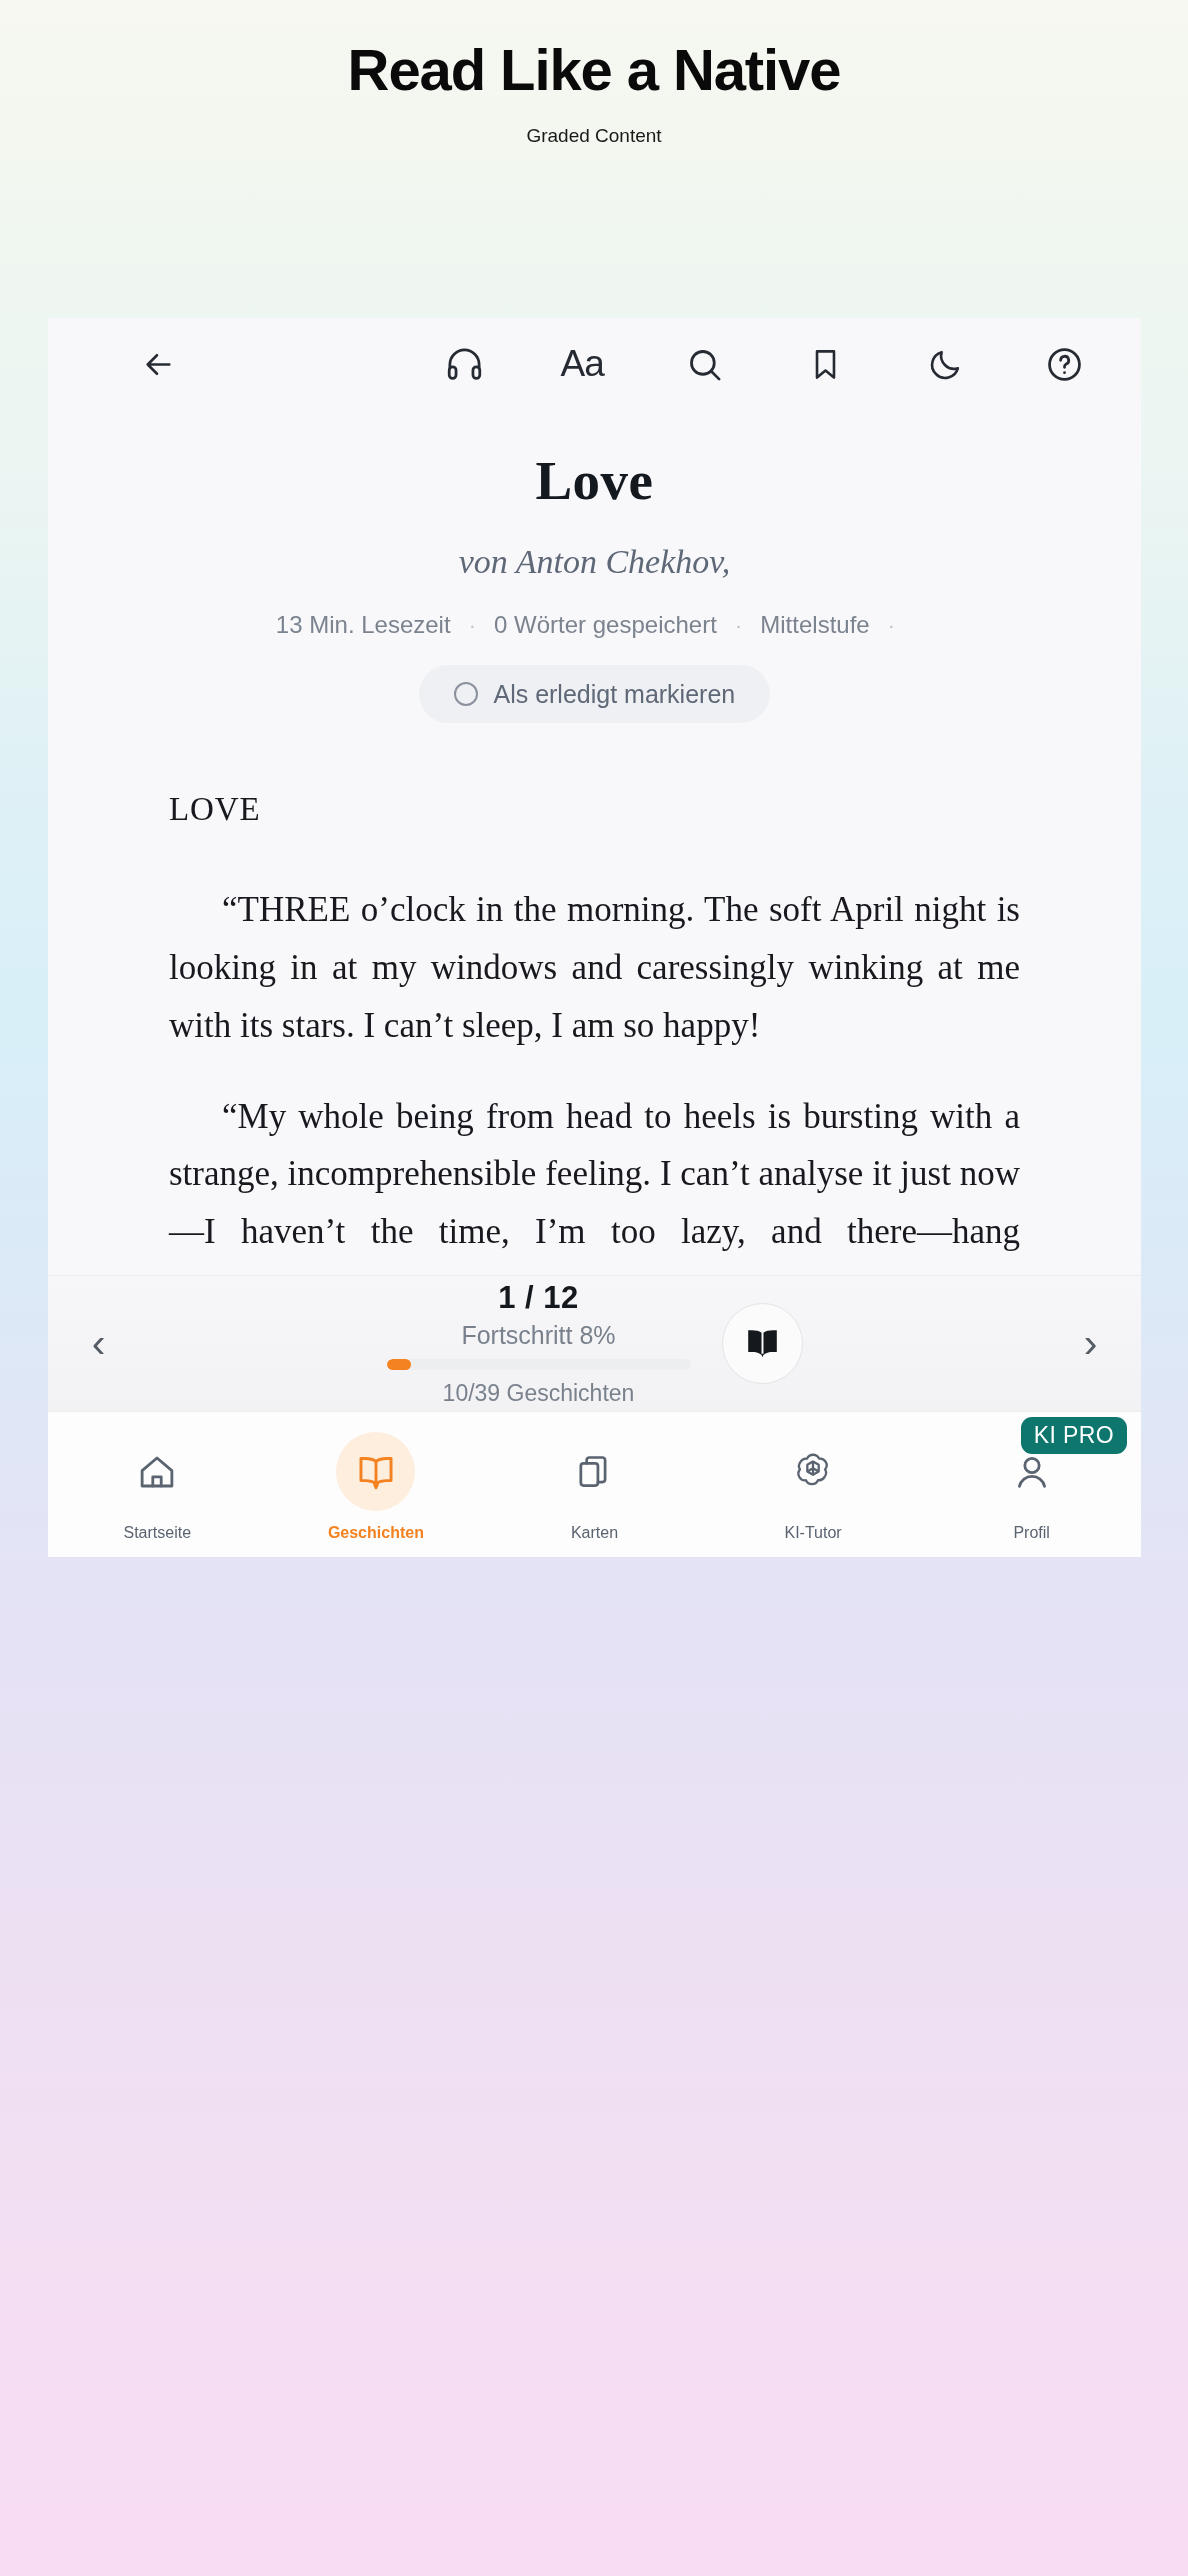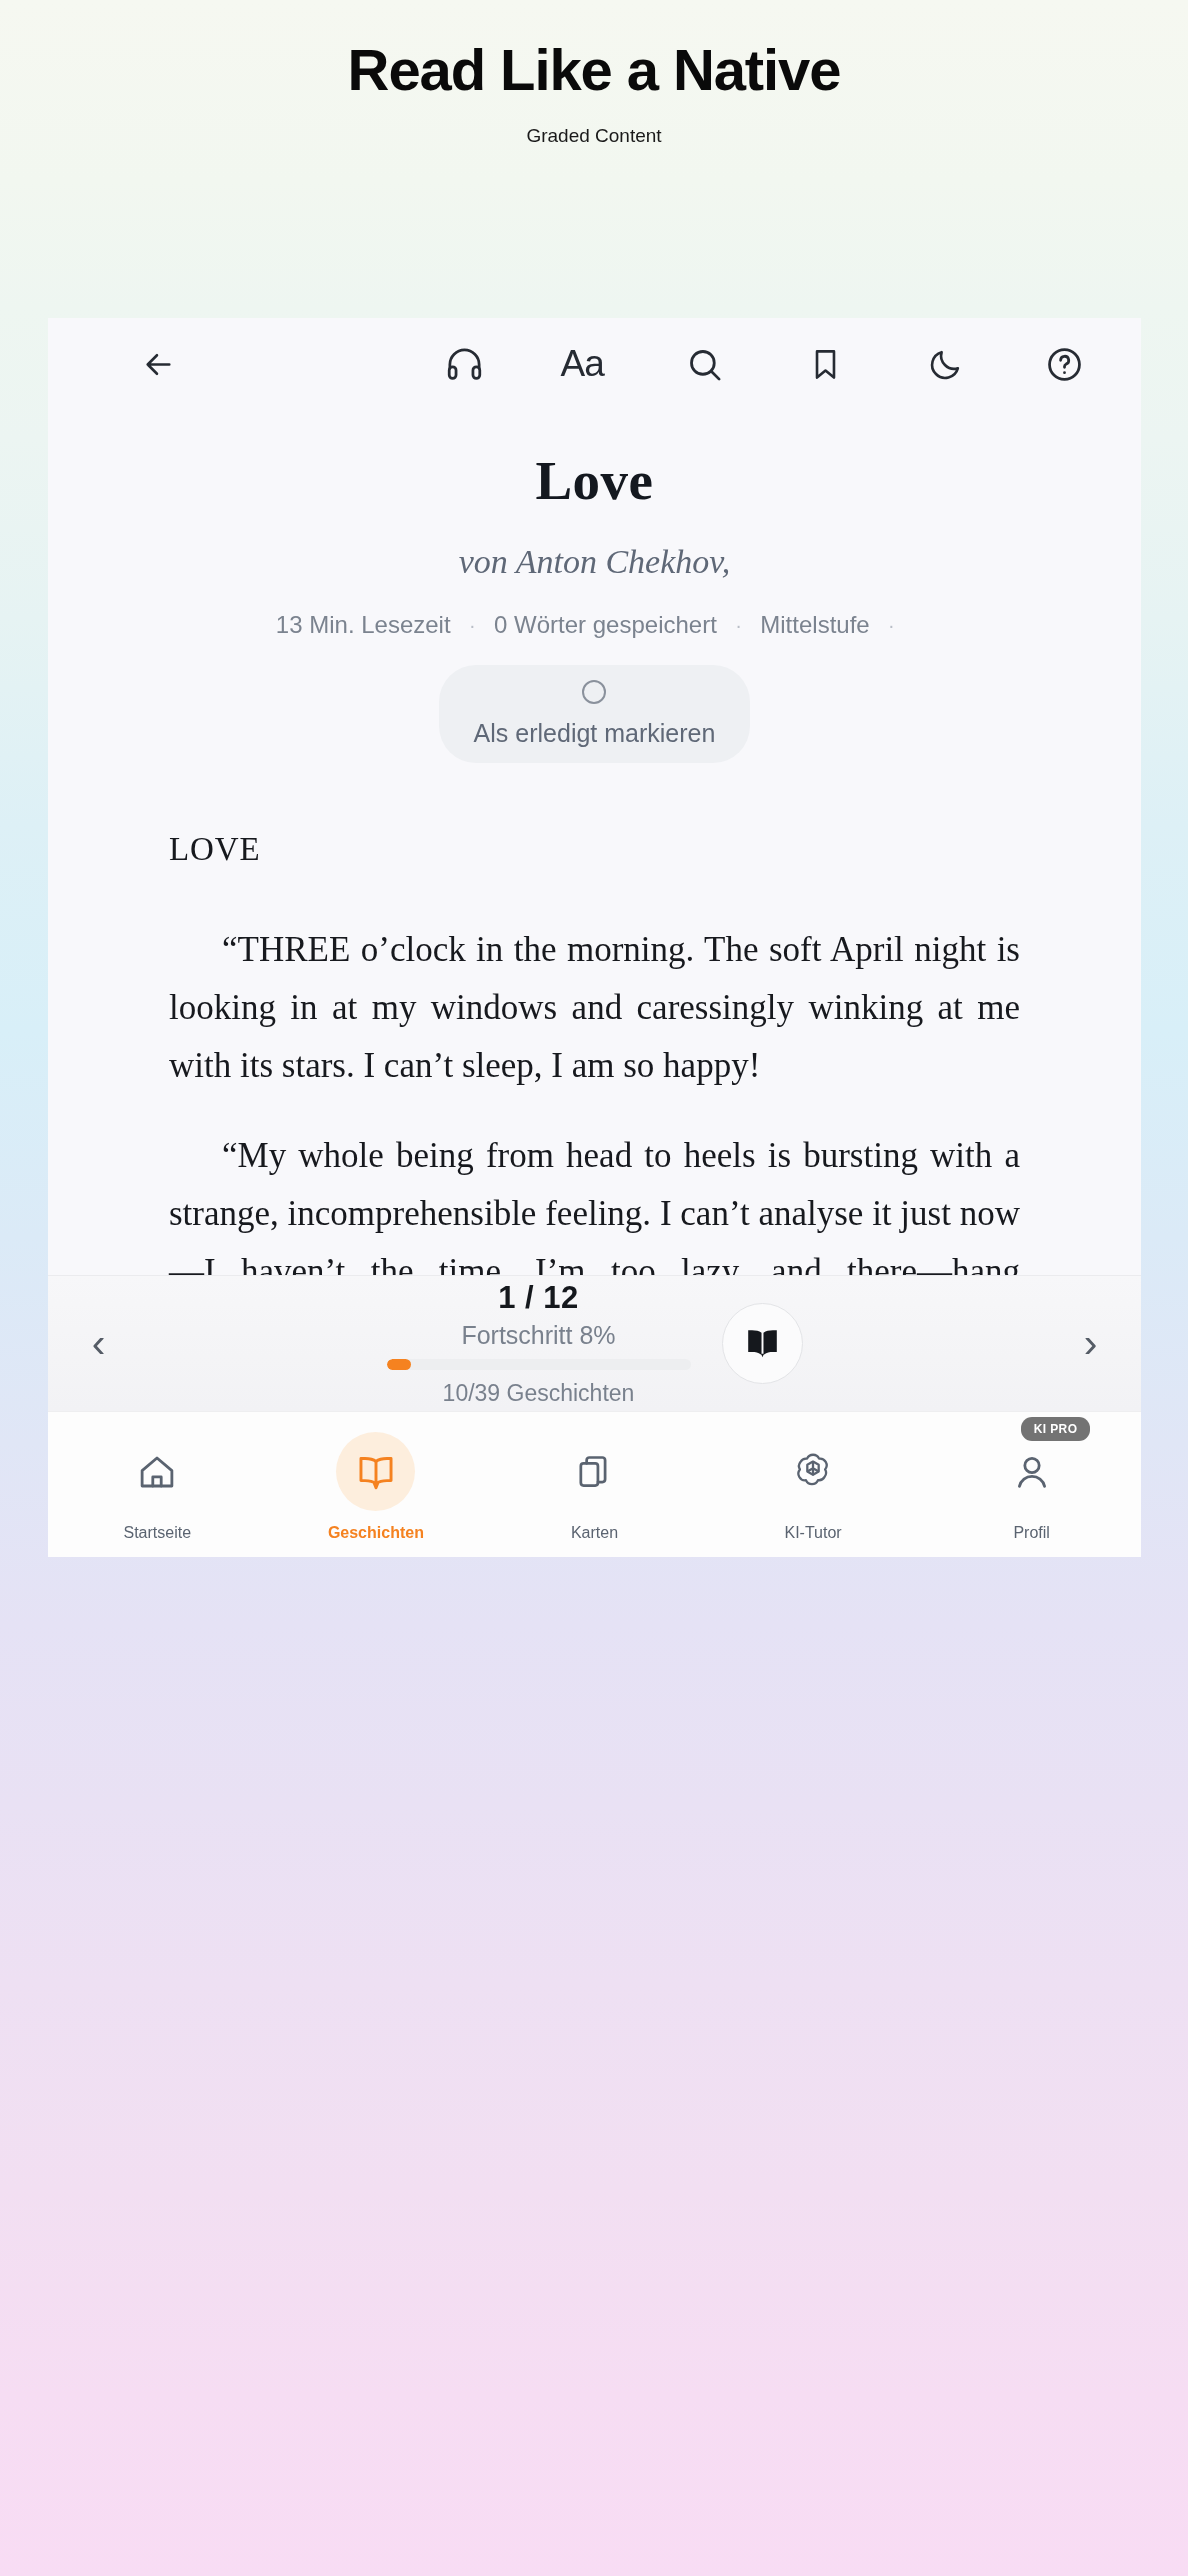"Als erledigt markieren" .done-btn { flex-direction: column -> none }
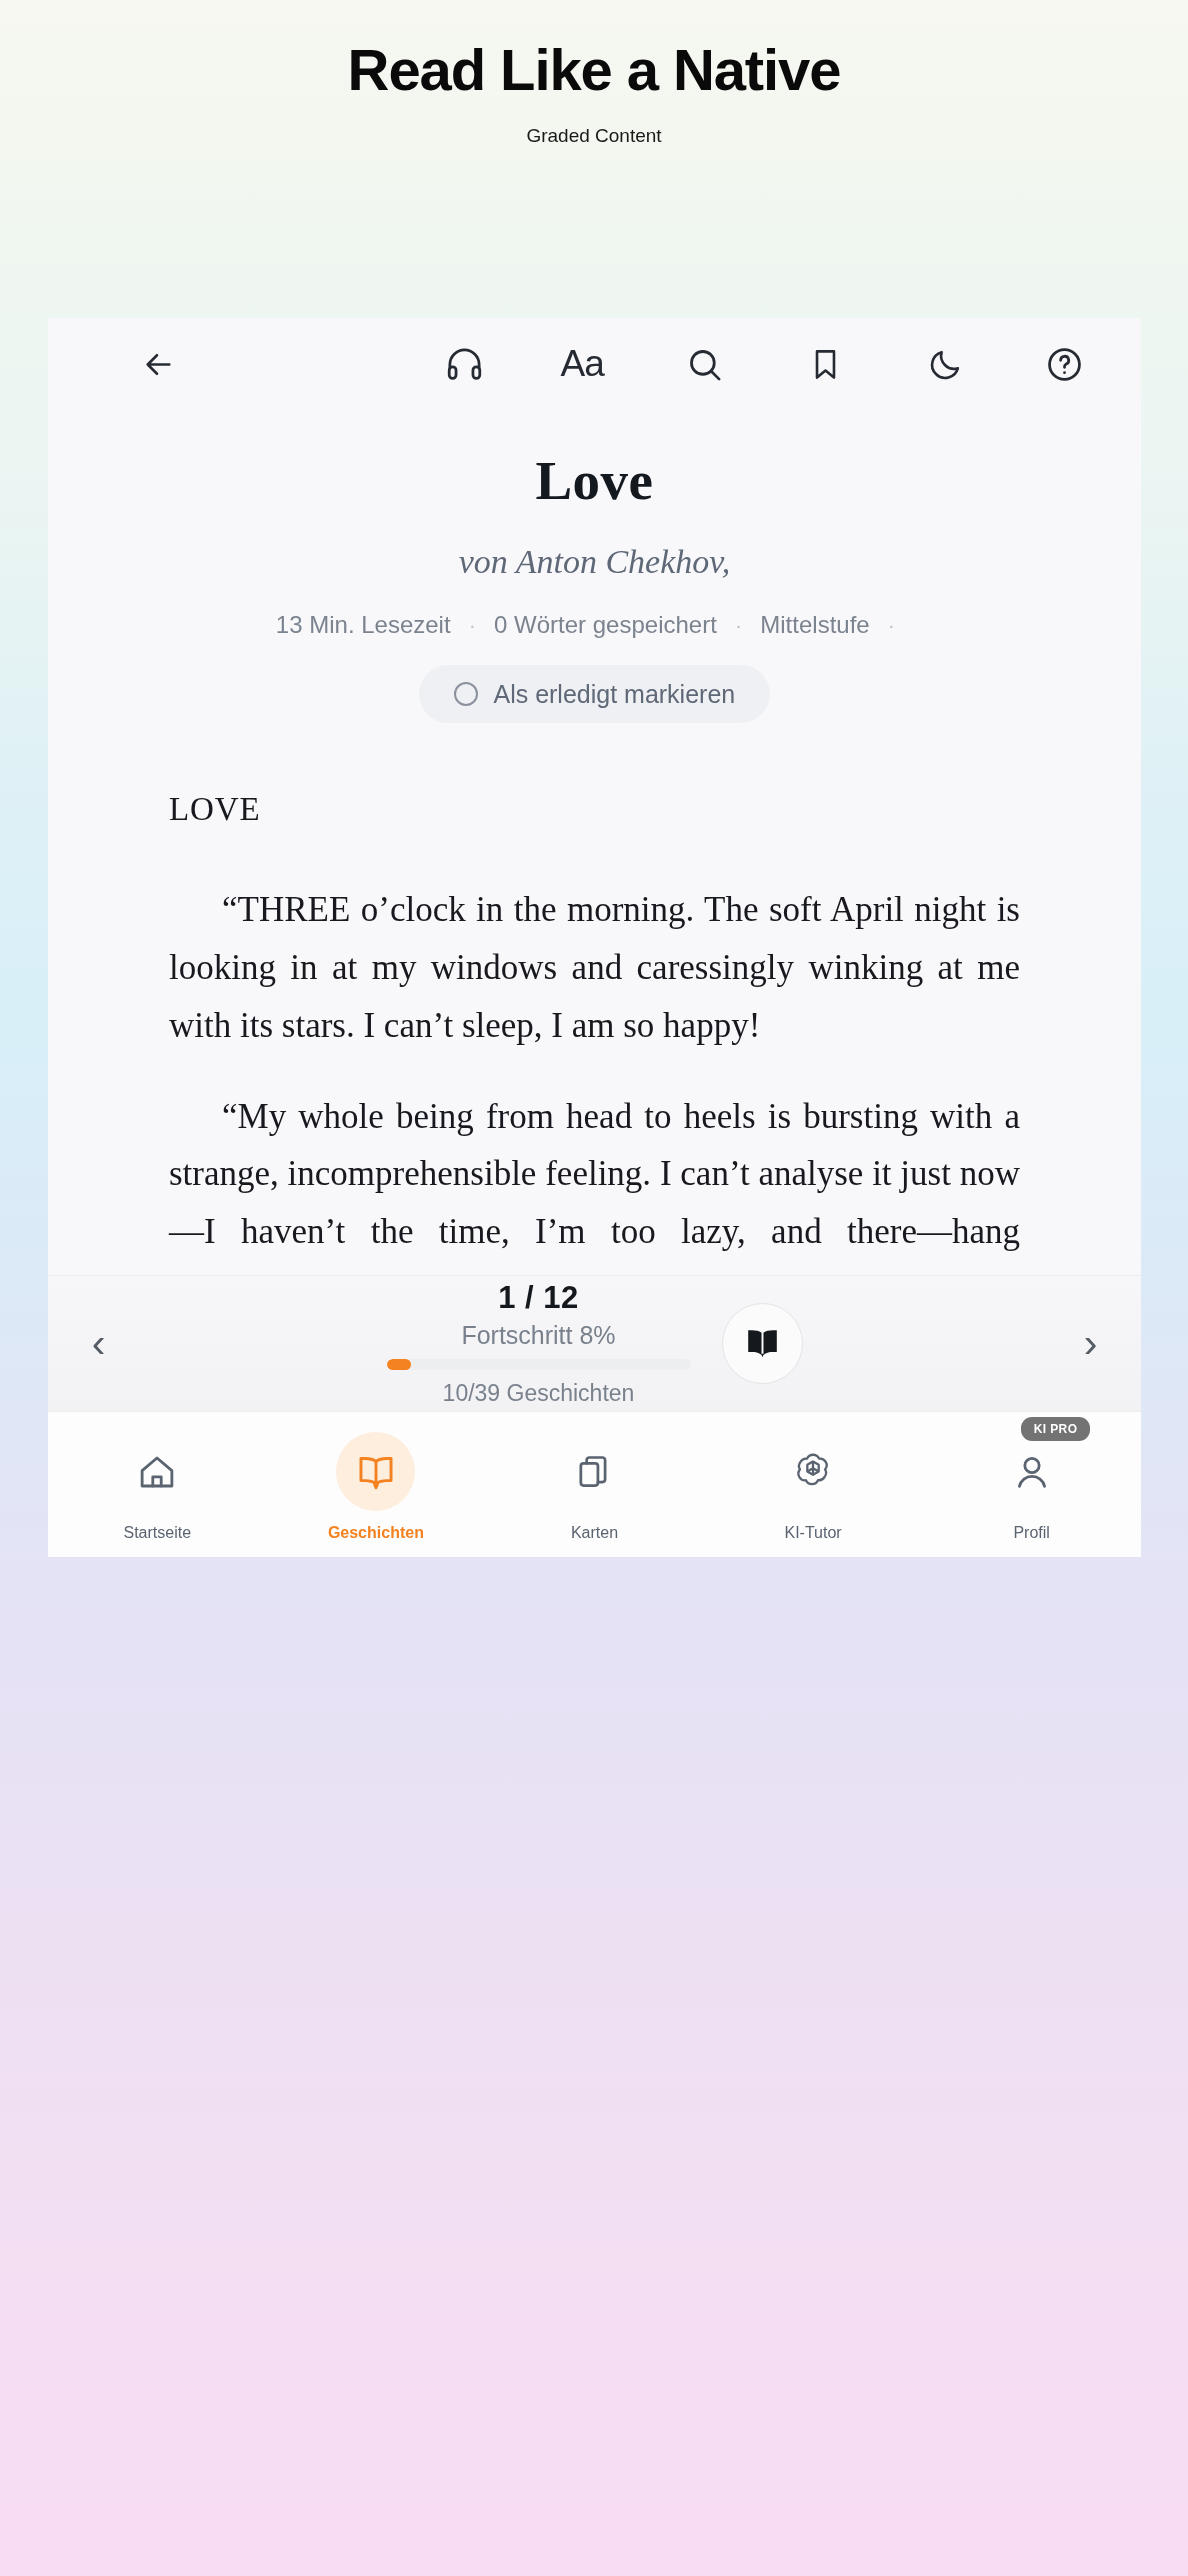"KI PRO" .pro-badge { background: #737373 -> #0f766e; font-size: 12px -> 23px; font-weight: 700 -> 400 }
